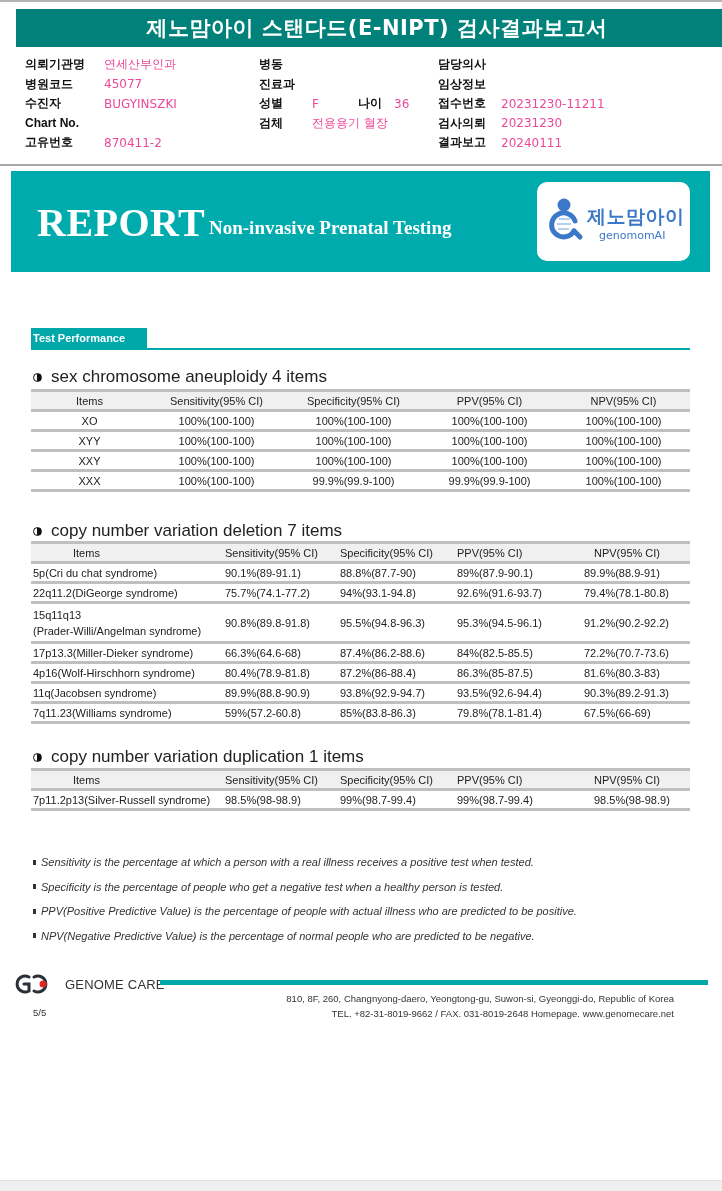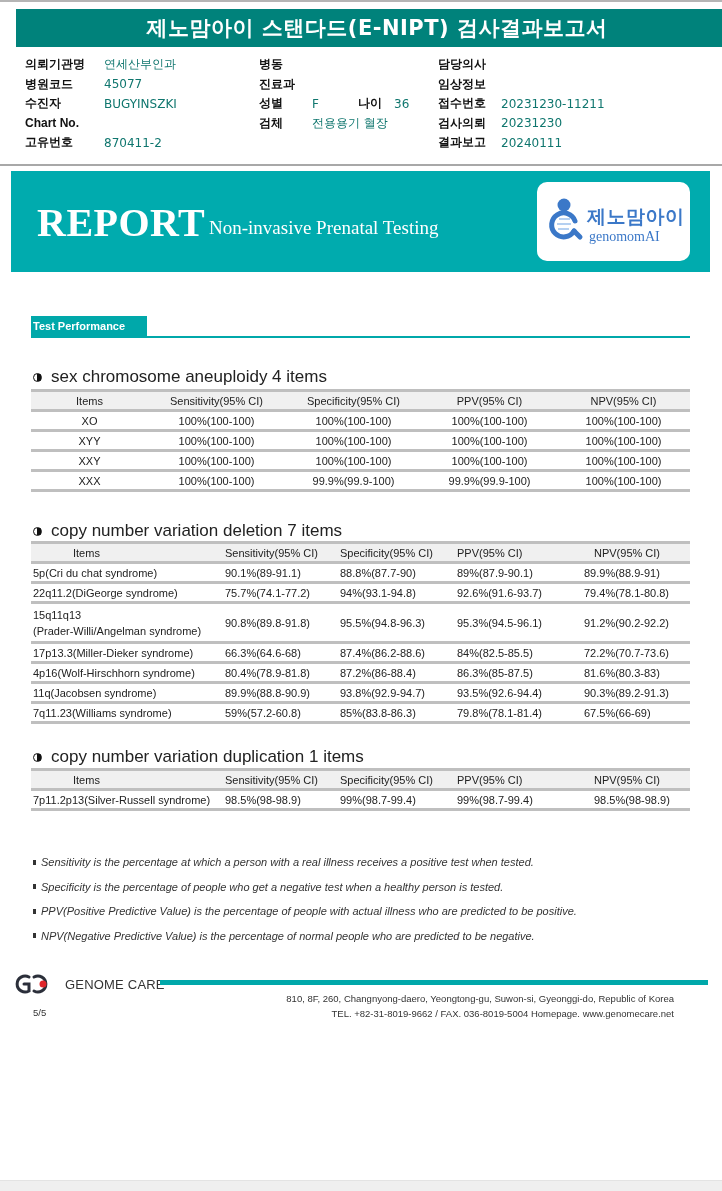"연세산부인과" .info .val { color: #0f766e -> #ec4899 }
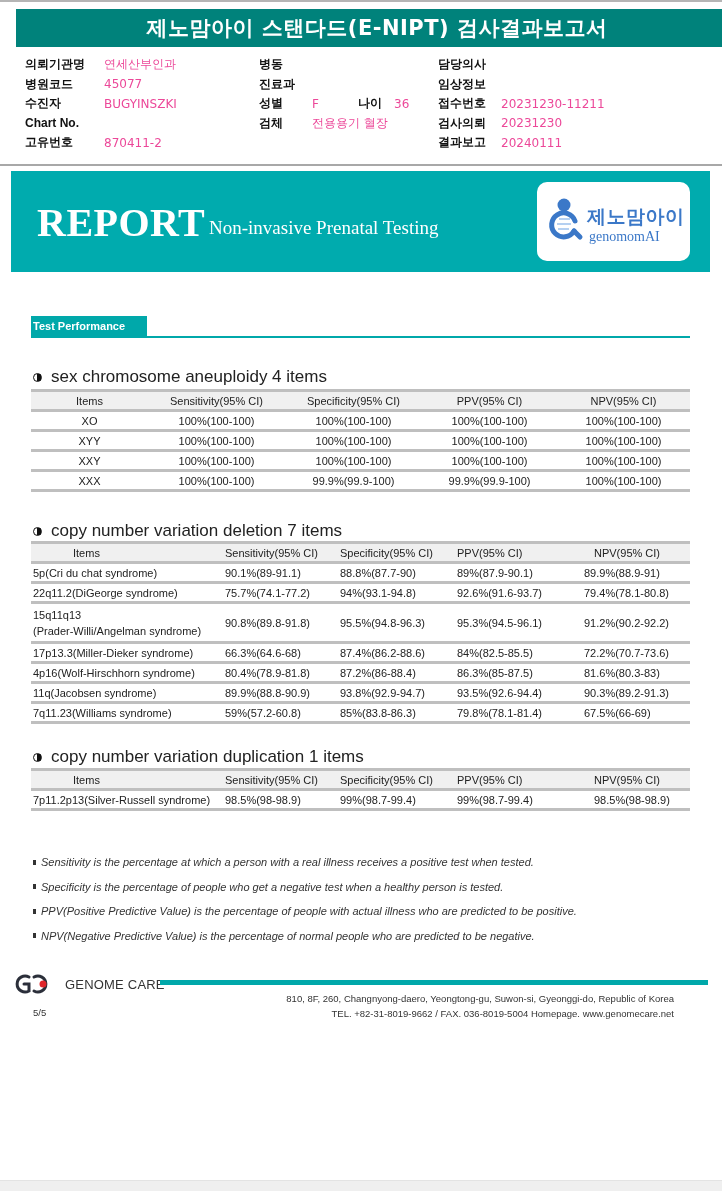"Non-invasive Prenatal Testing" .banner .subtitle { font-weight: normal -> bold }
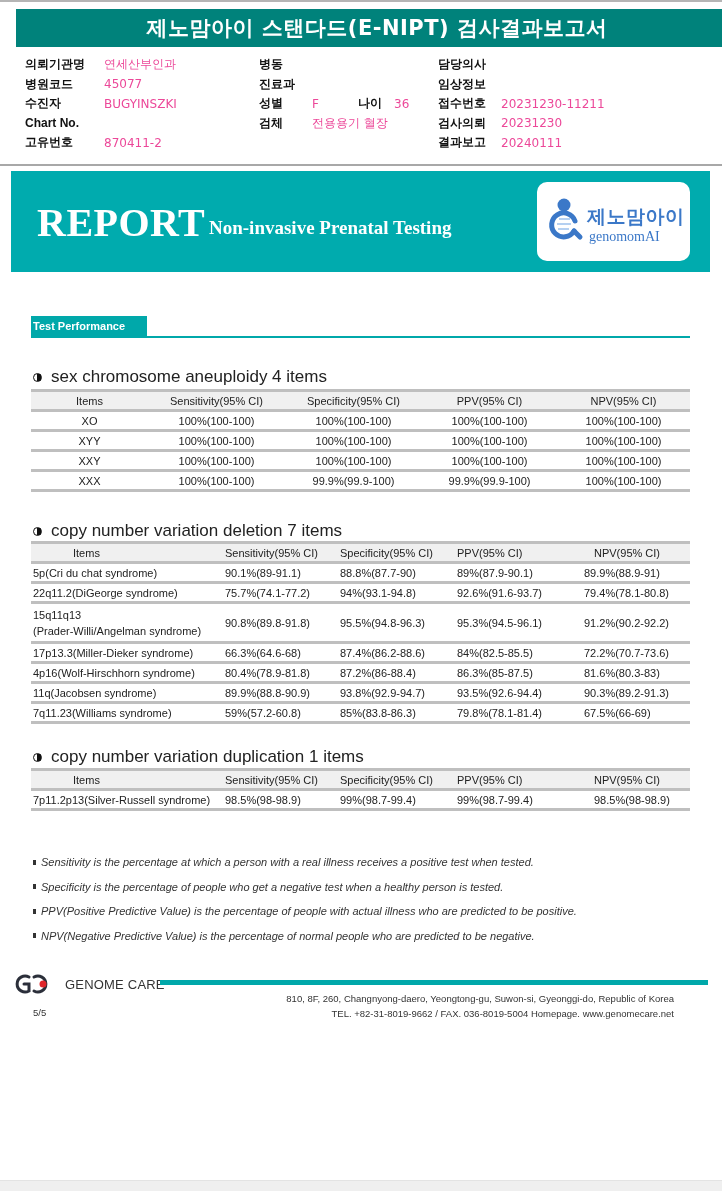"genomomAI" .logo-box .en { font-family: Liberation Serif, serif -> none; font-size: 14px -> 11px; left: 52px -> 62px }
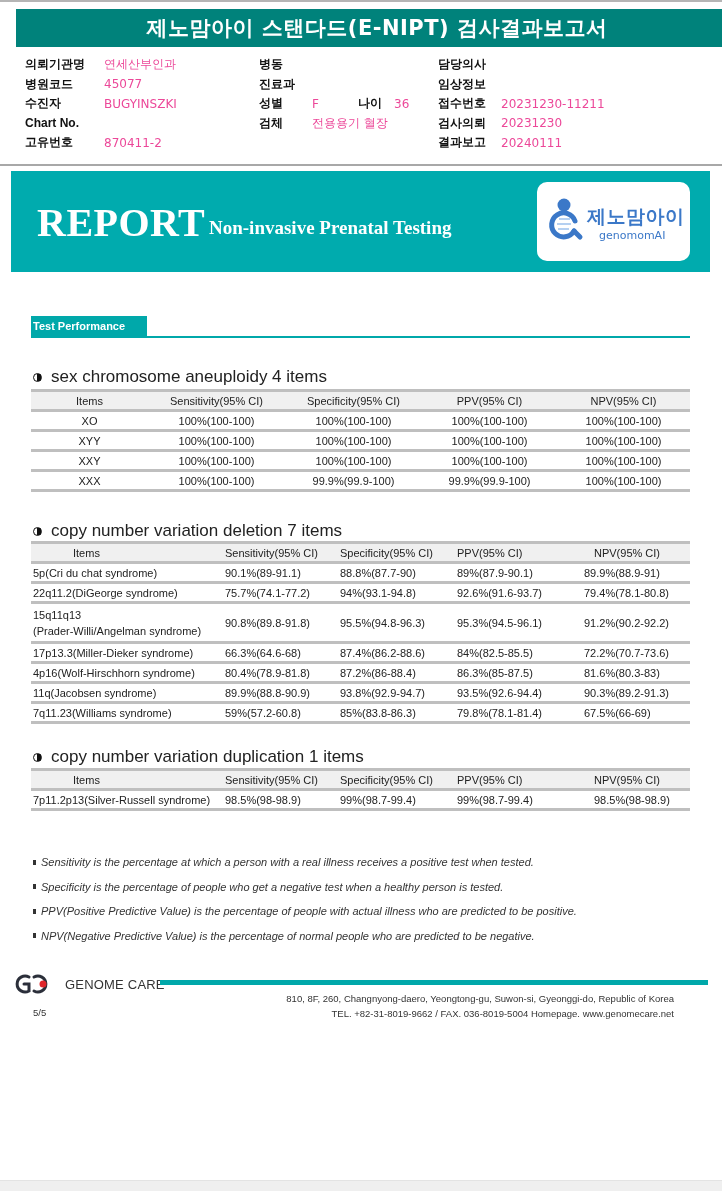"Test Performance" .sec-head { top: 316px -> 328px }
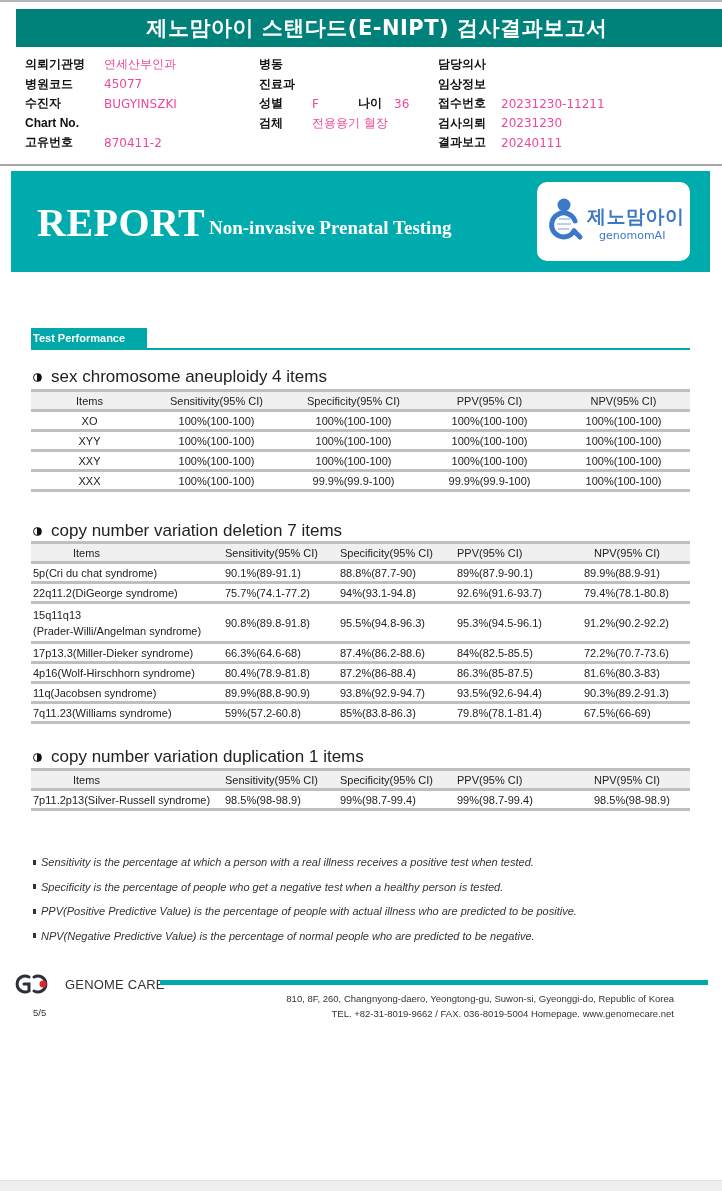"TEL. +82-31-8019-9662 / FAX." div { text: 036-8019-5004 -> 031-8019-2648 }
